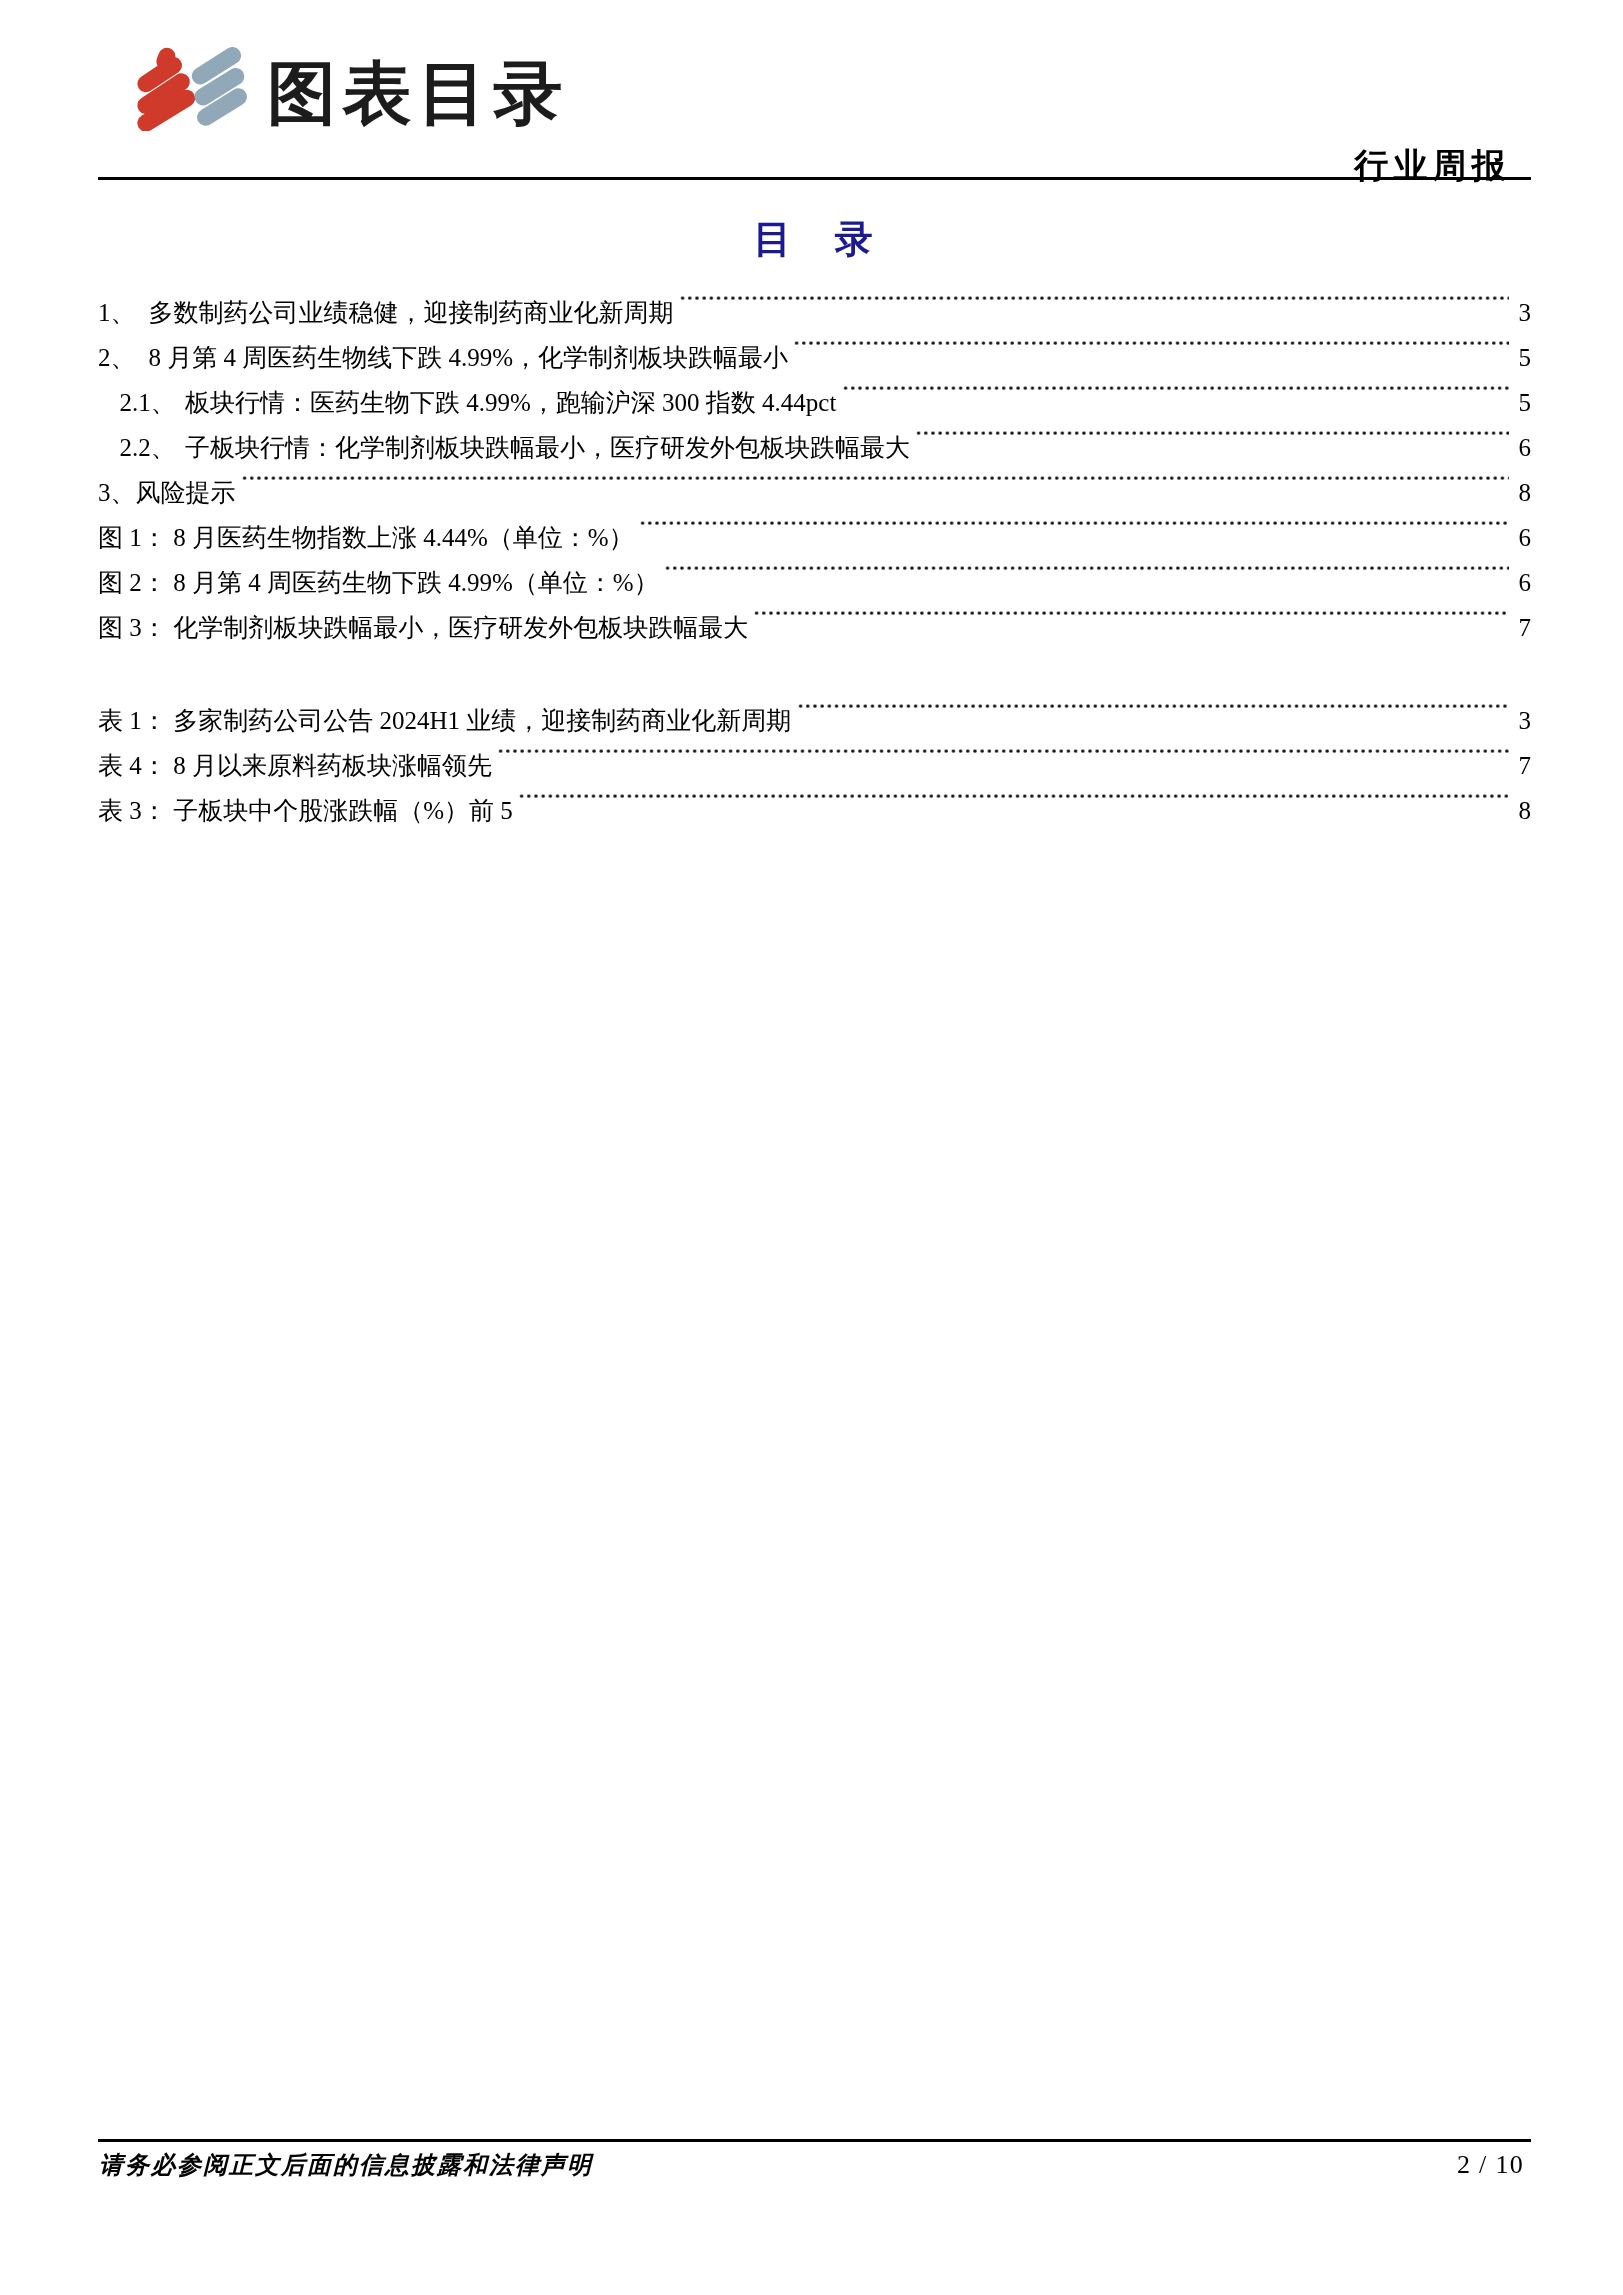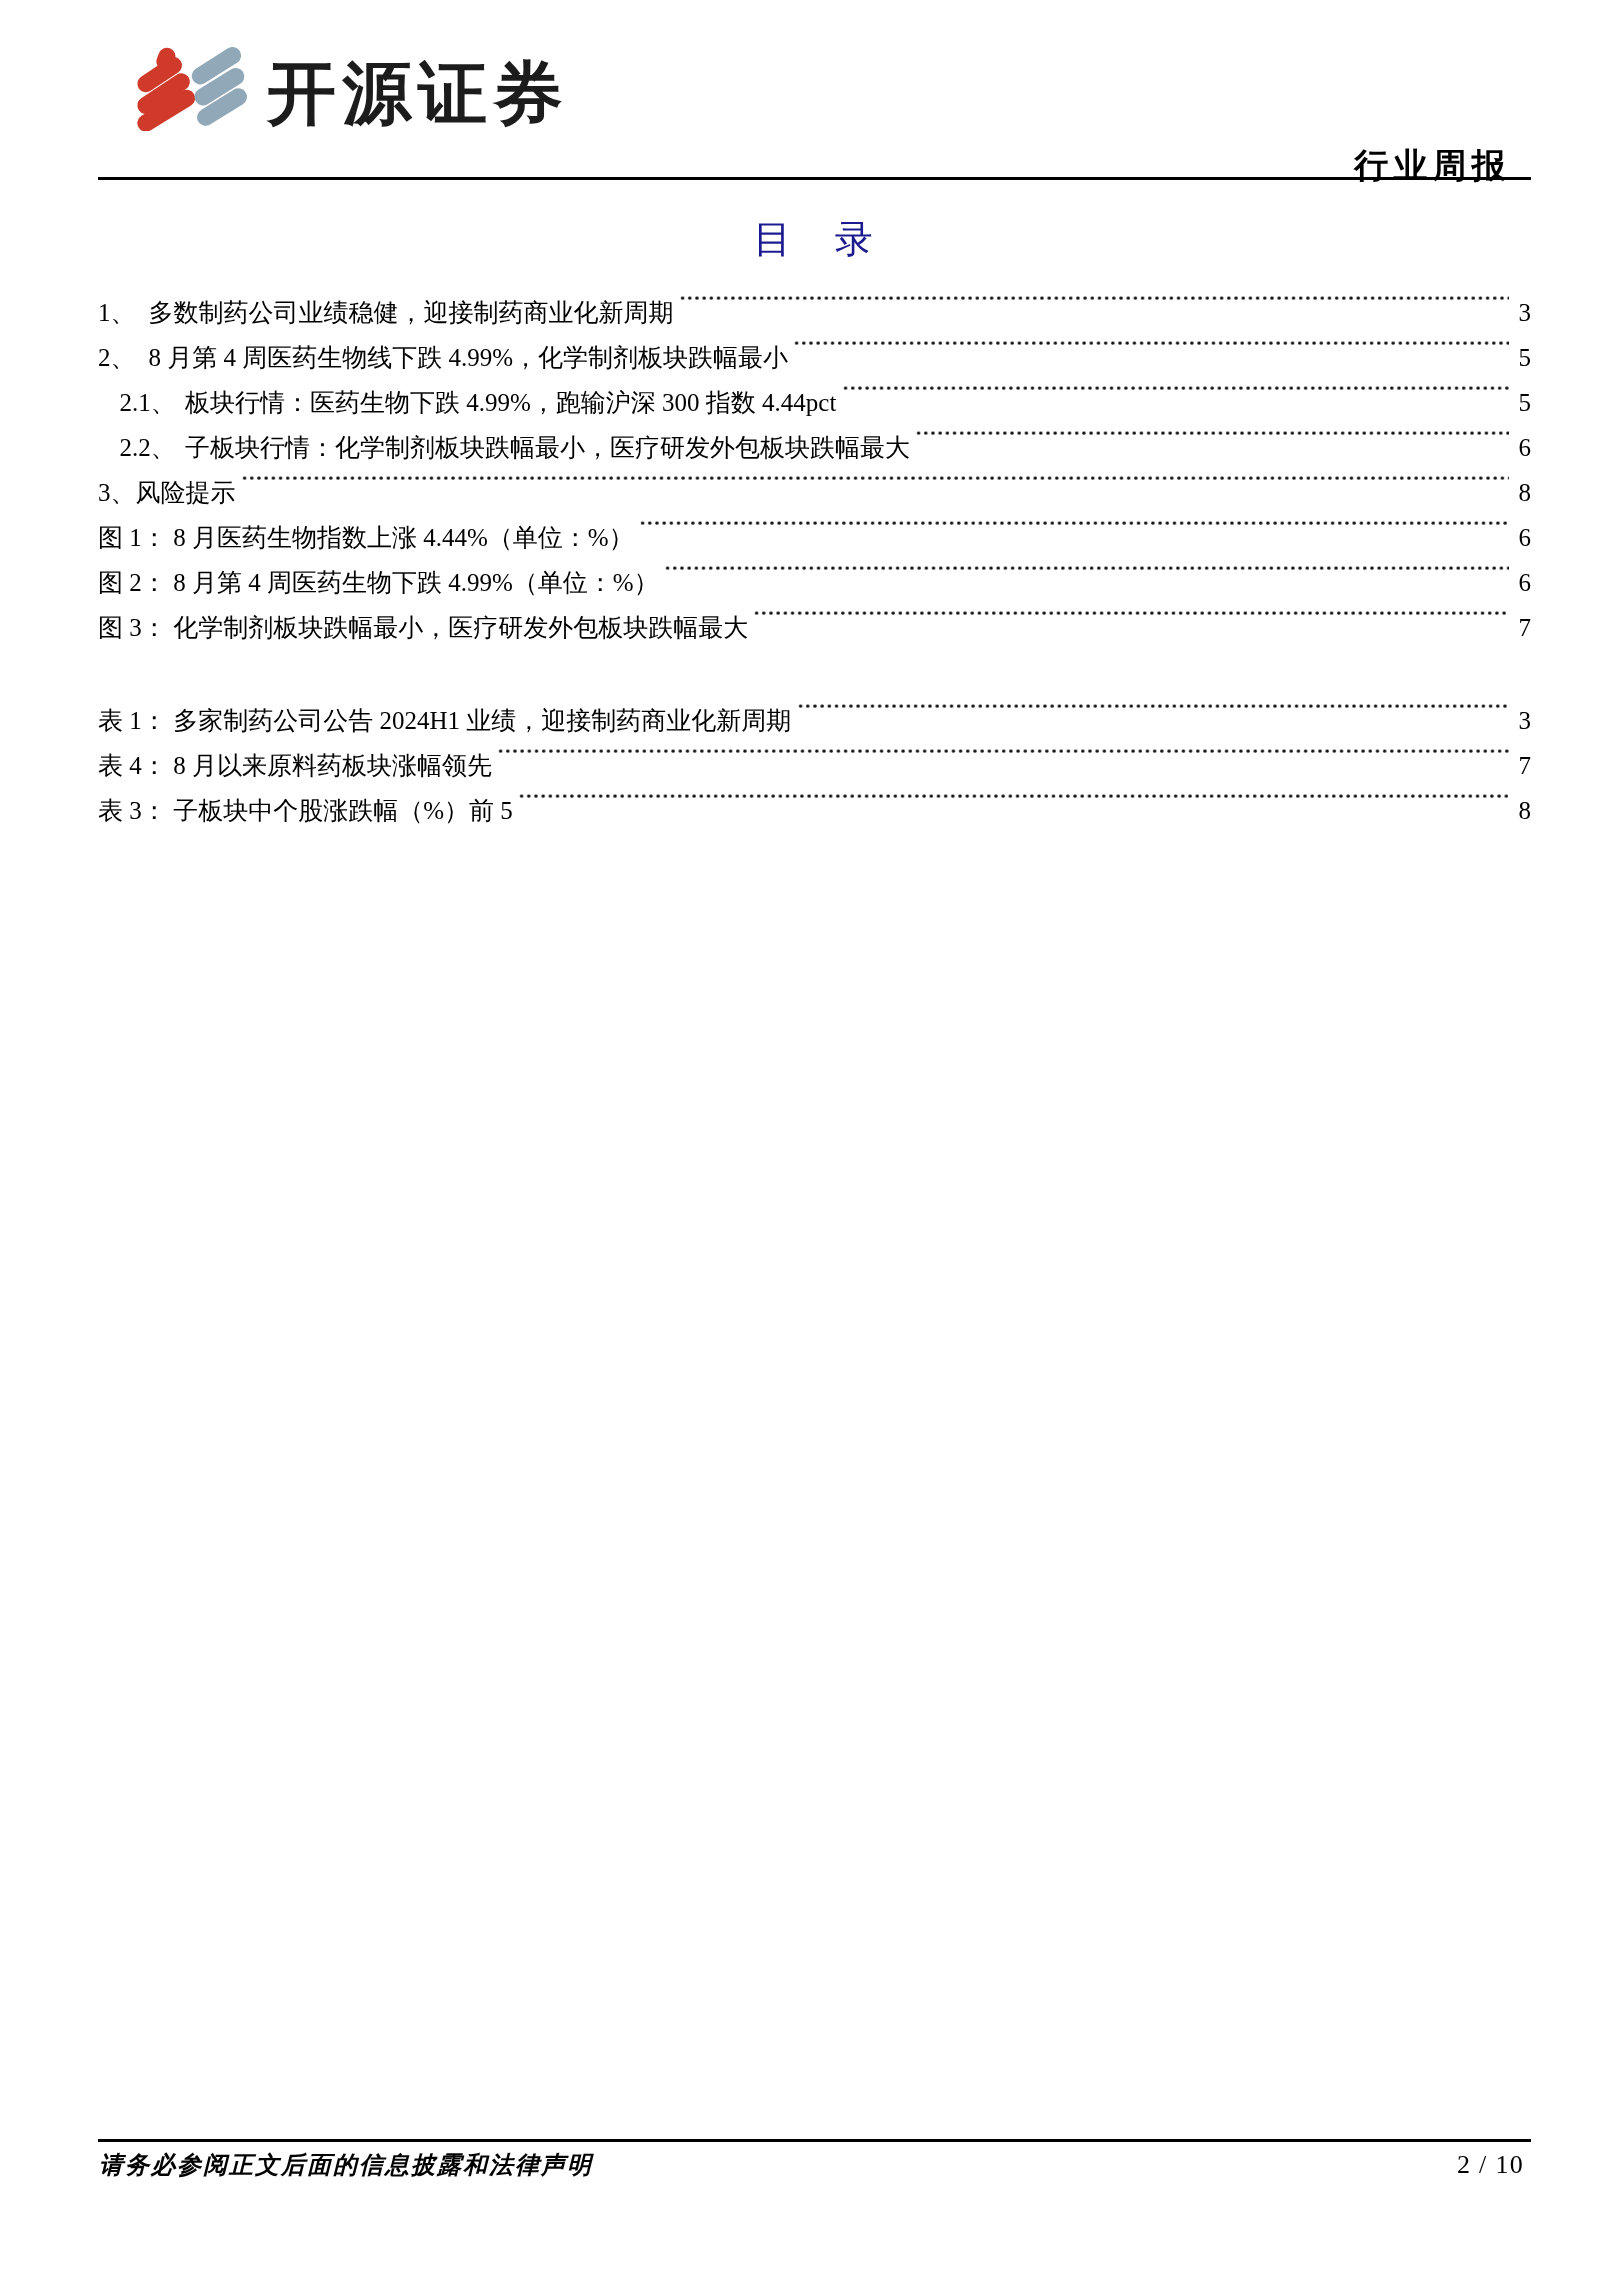"开源证券" div.brand { text: 开源证券 -> 图表目录 }
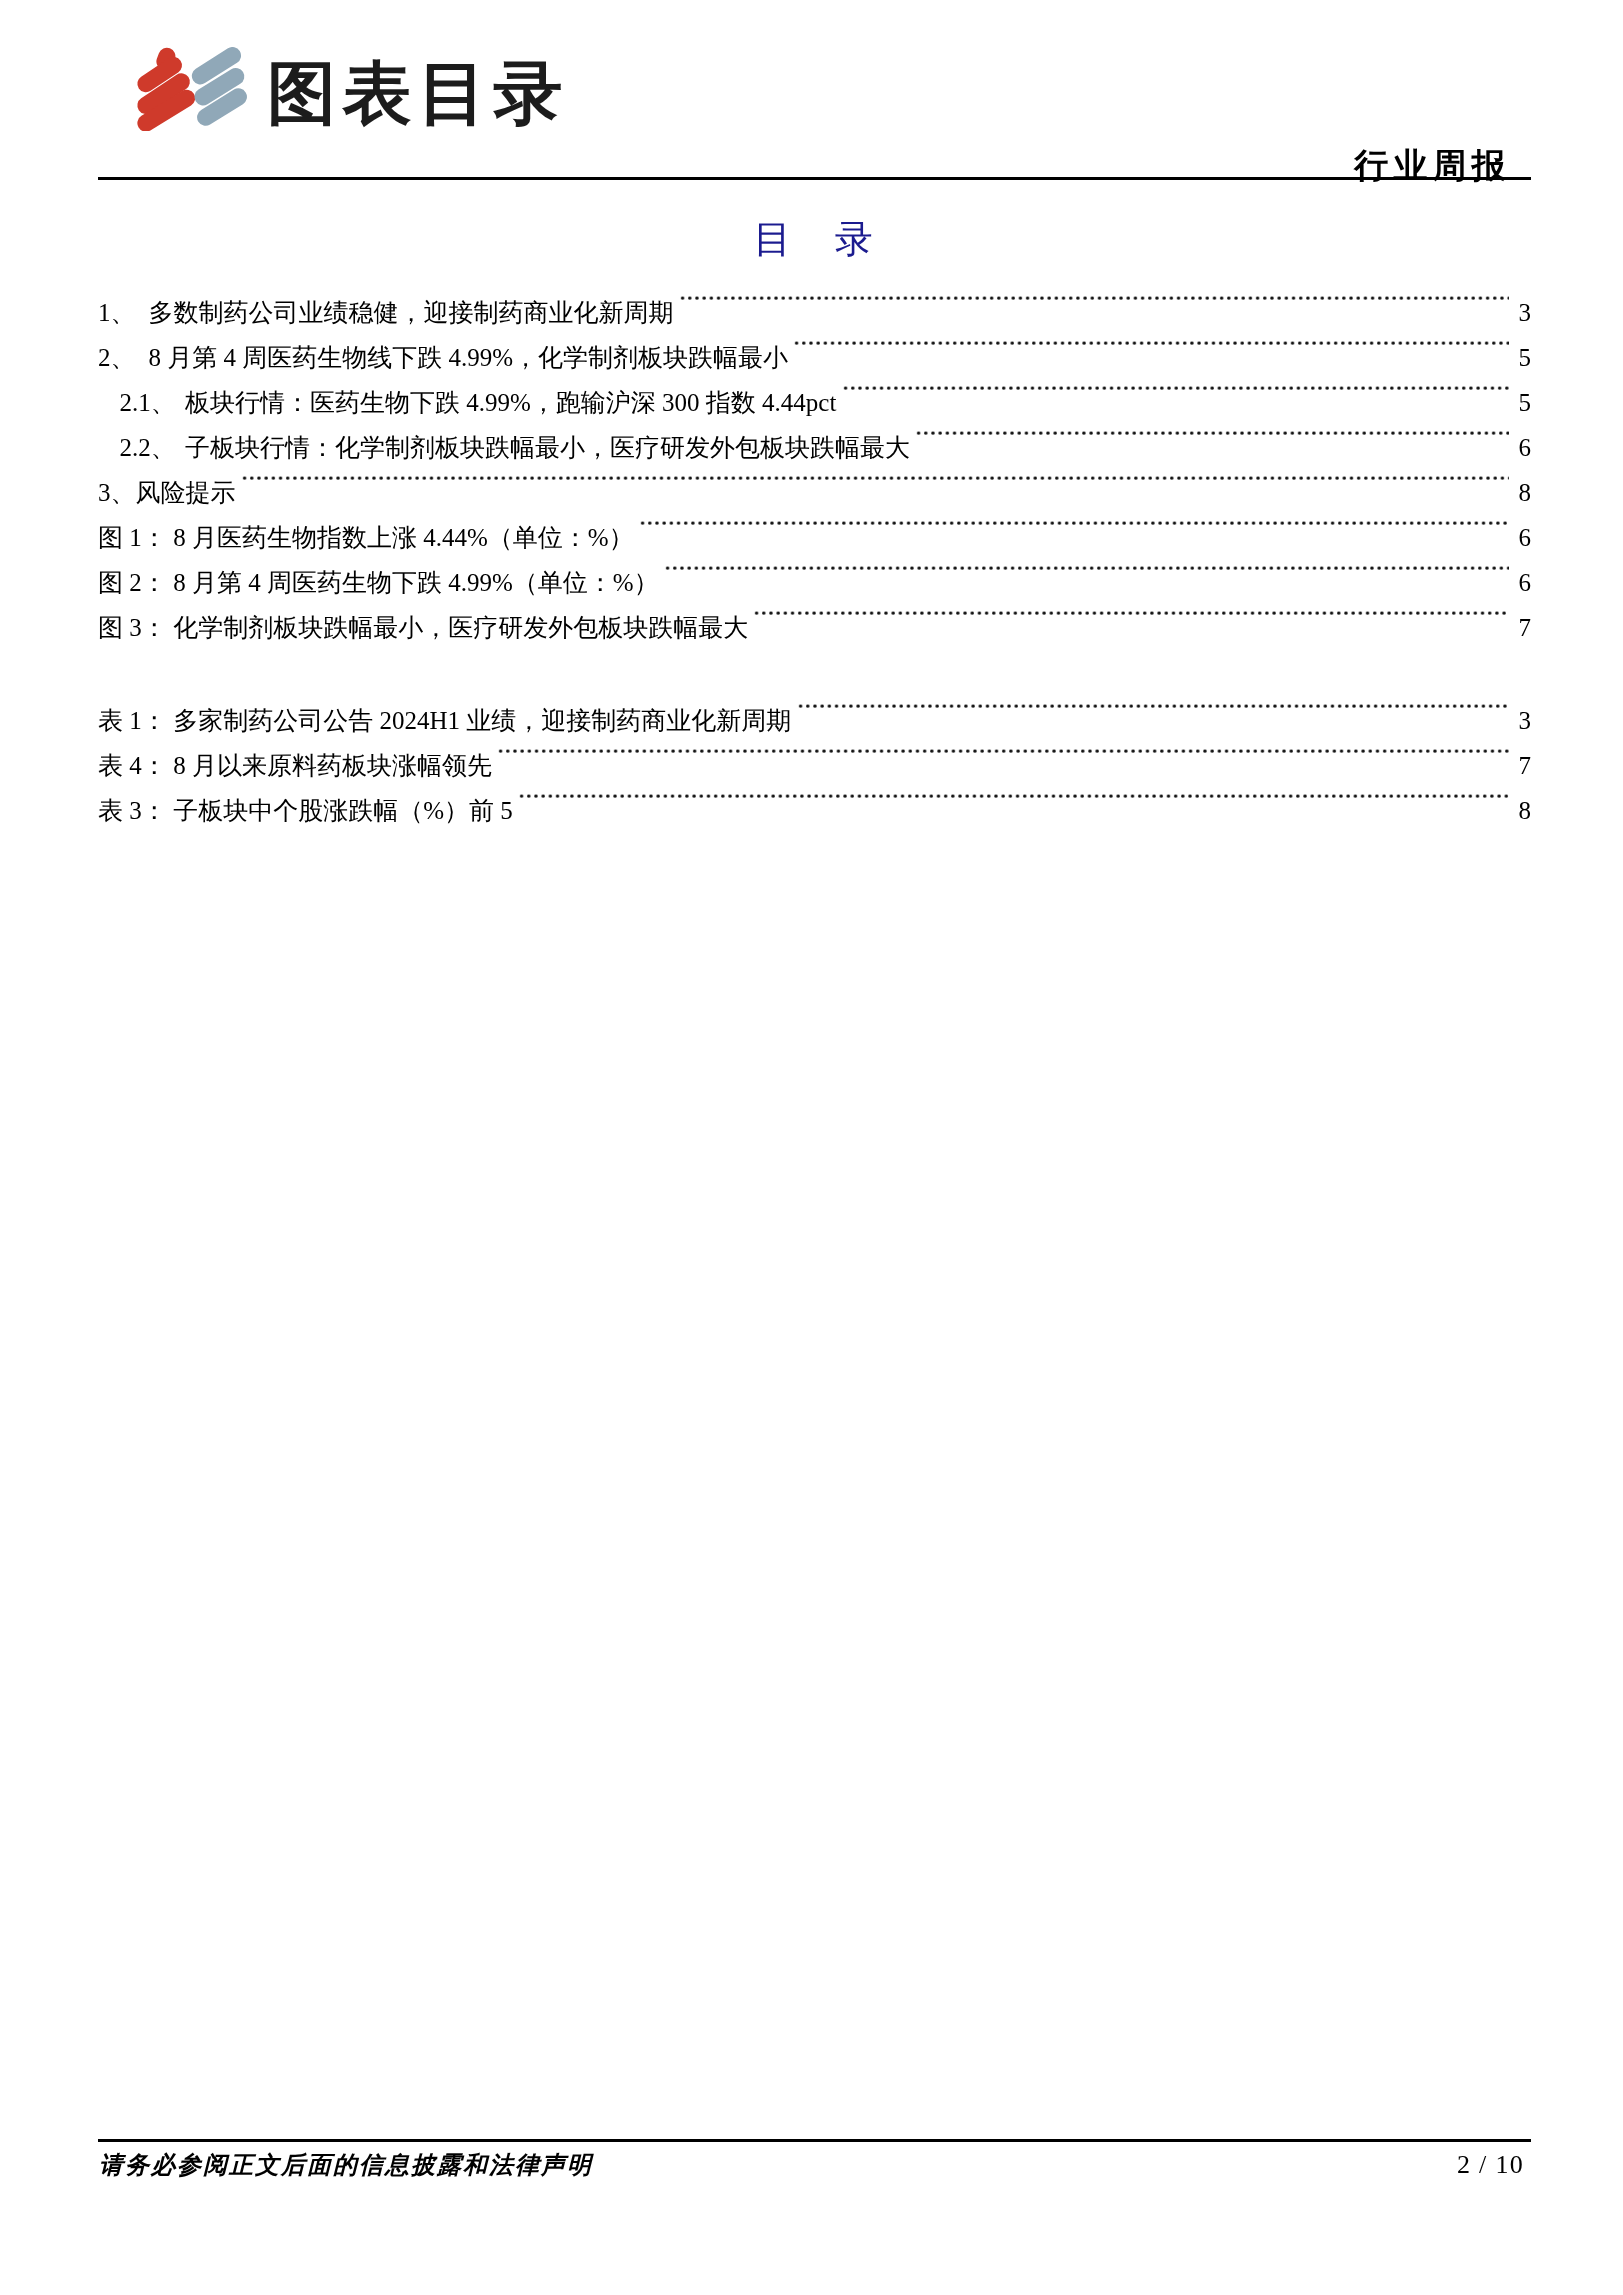"目 录" .sec-title { font-weight: normal -> bold }
